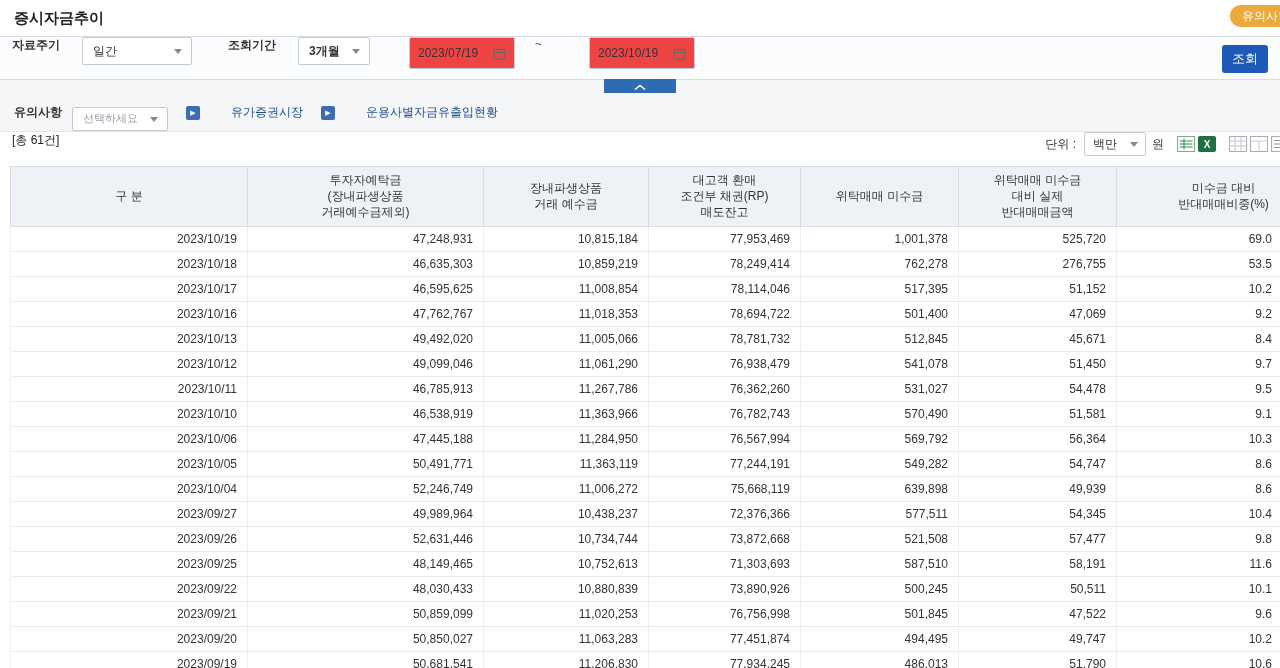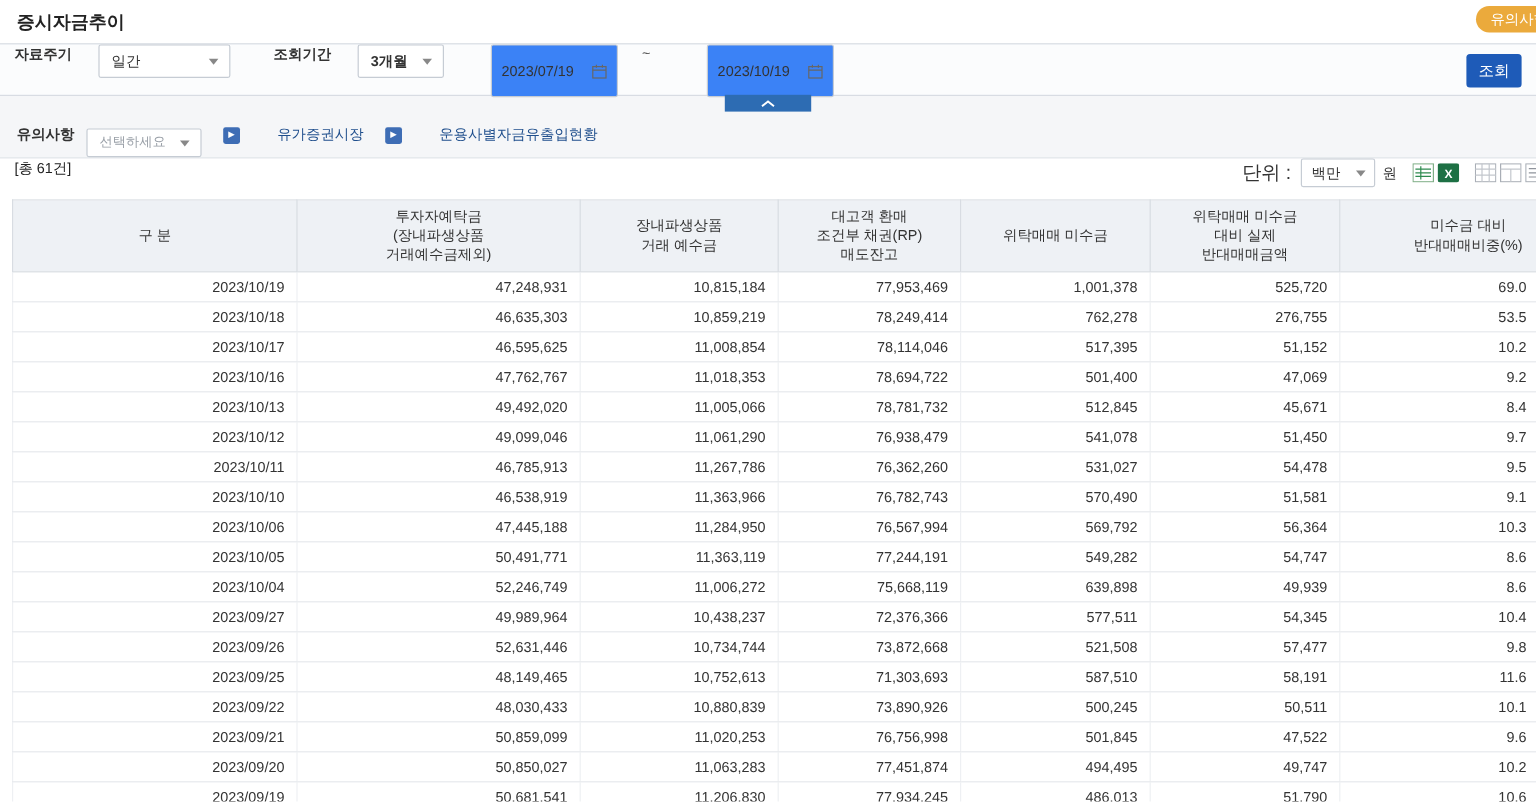"2023/07/19" .datebox { background: #3b82f6 -> #ef4444; height: 44px -> 32px }
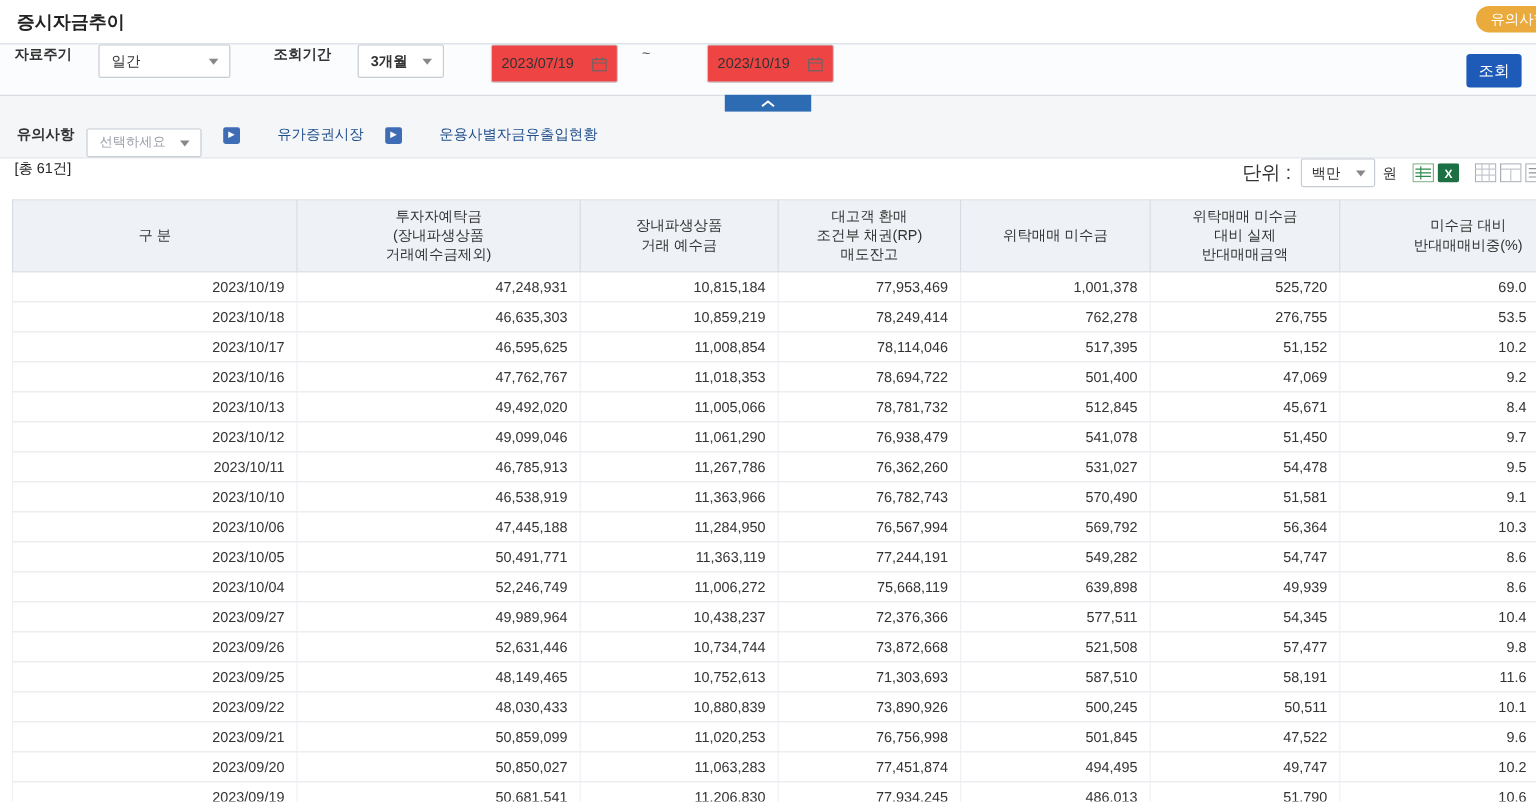"단위 :" .unit-label { font-size: 16px -> 12px }
